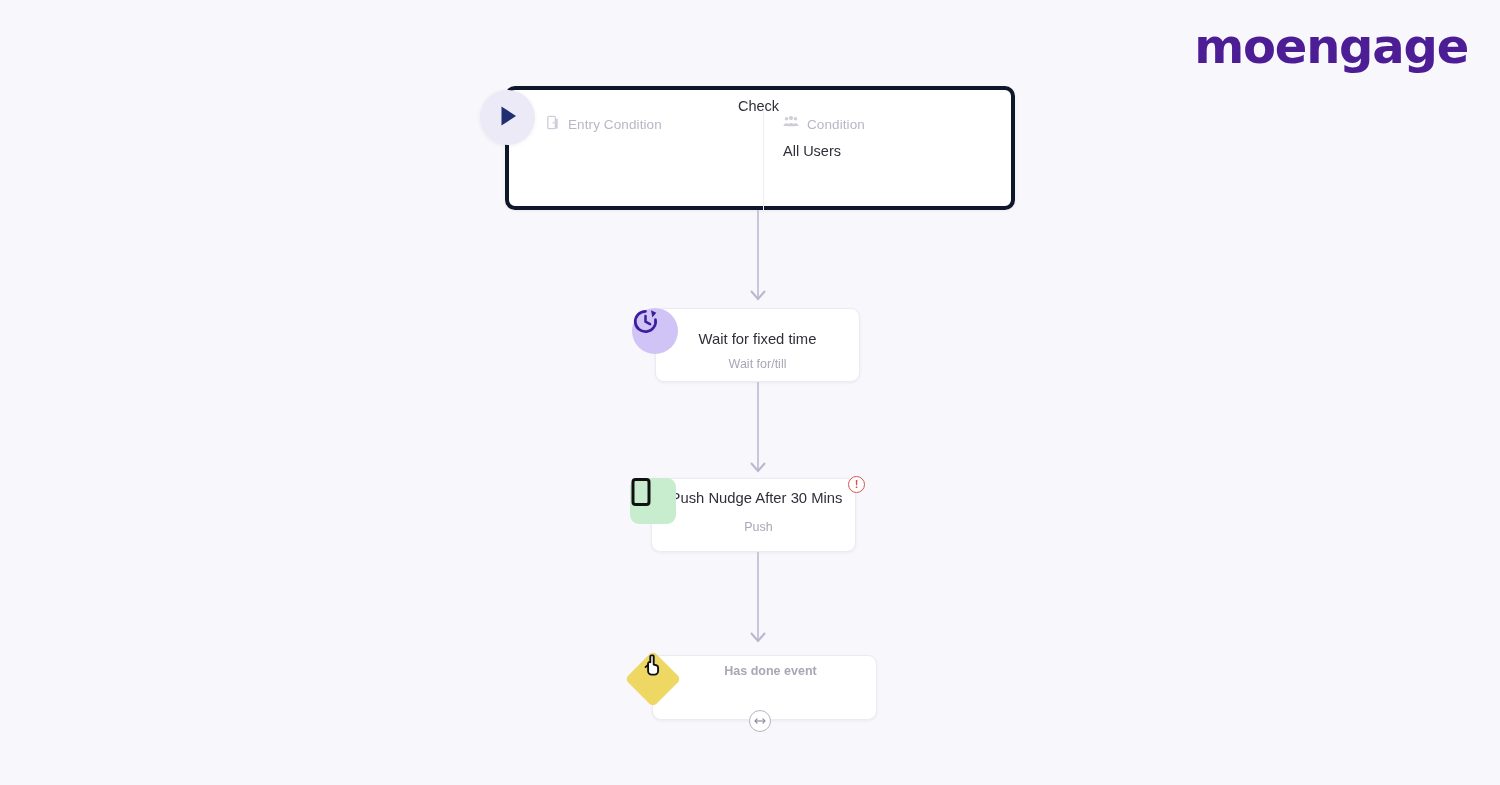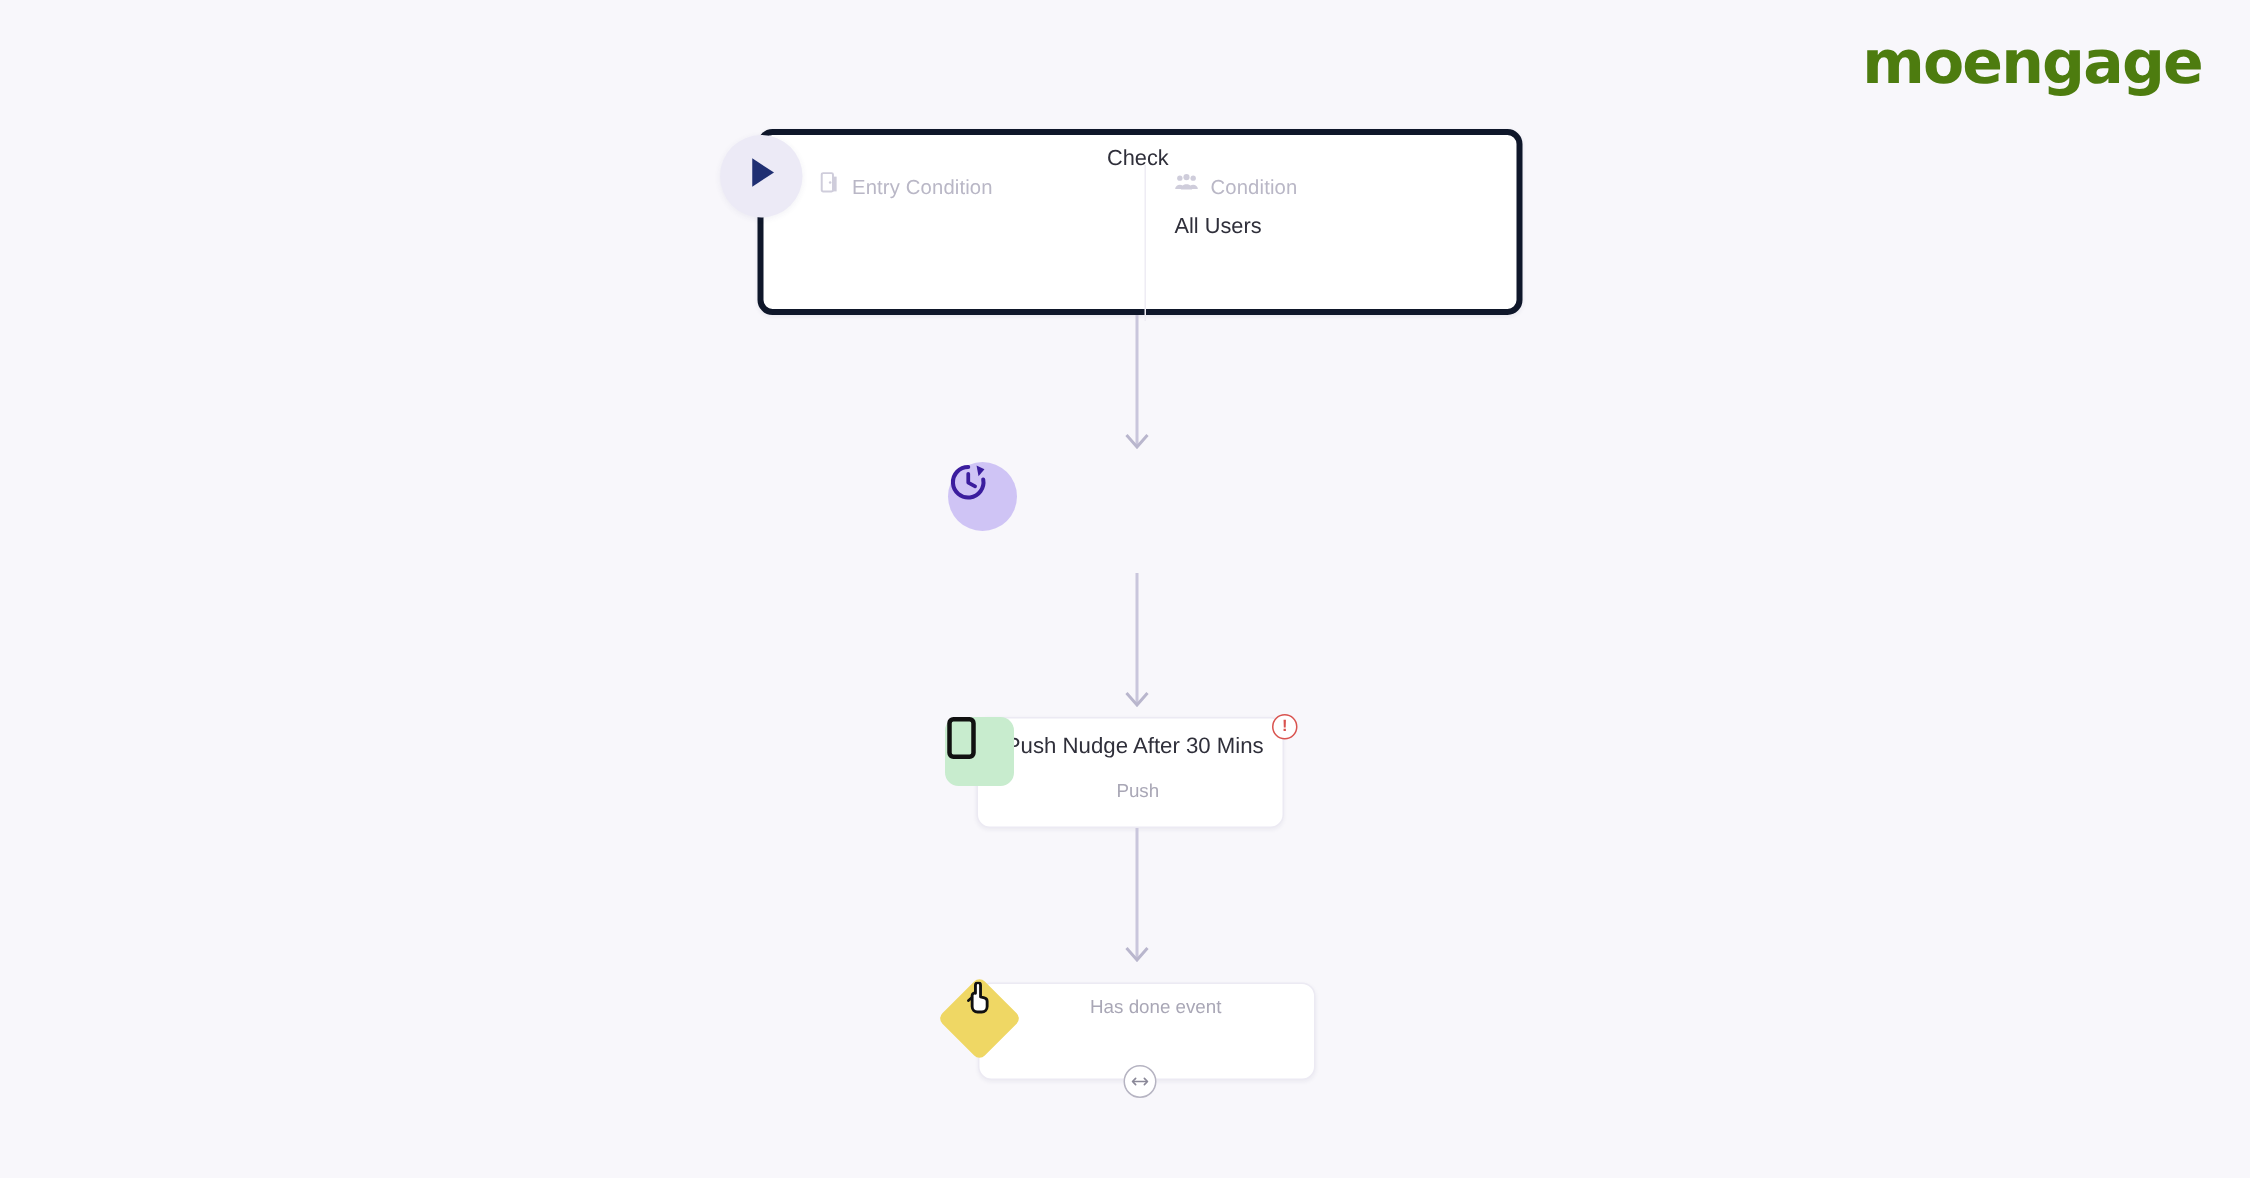"moengage" #brand-logo { color: #4d7c0f -> #4c1d95; font-size: 40px -> 48px }
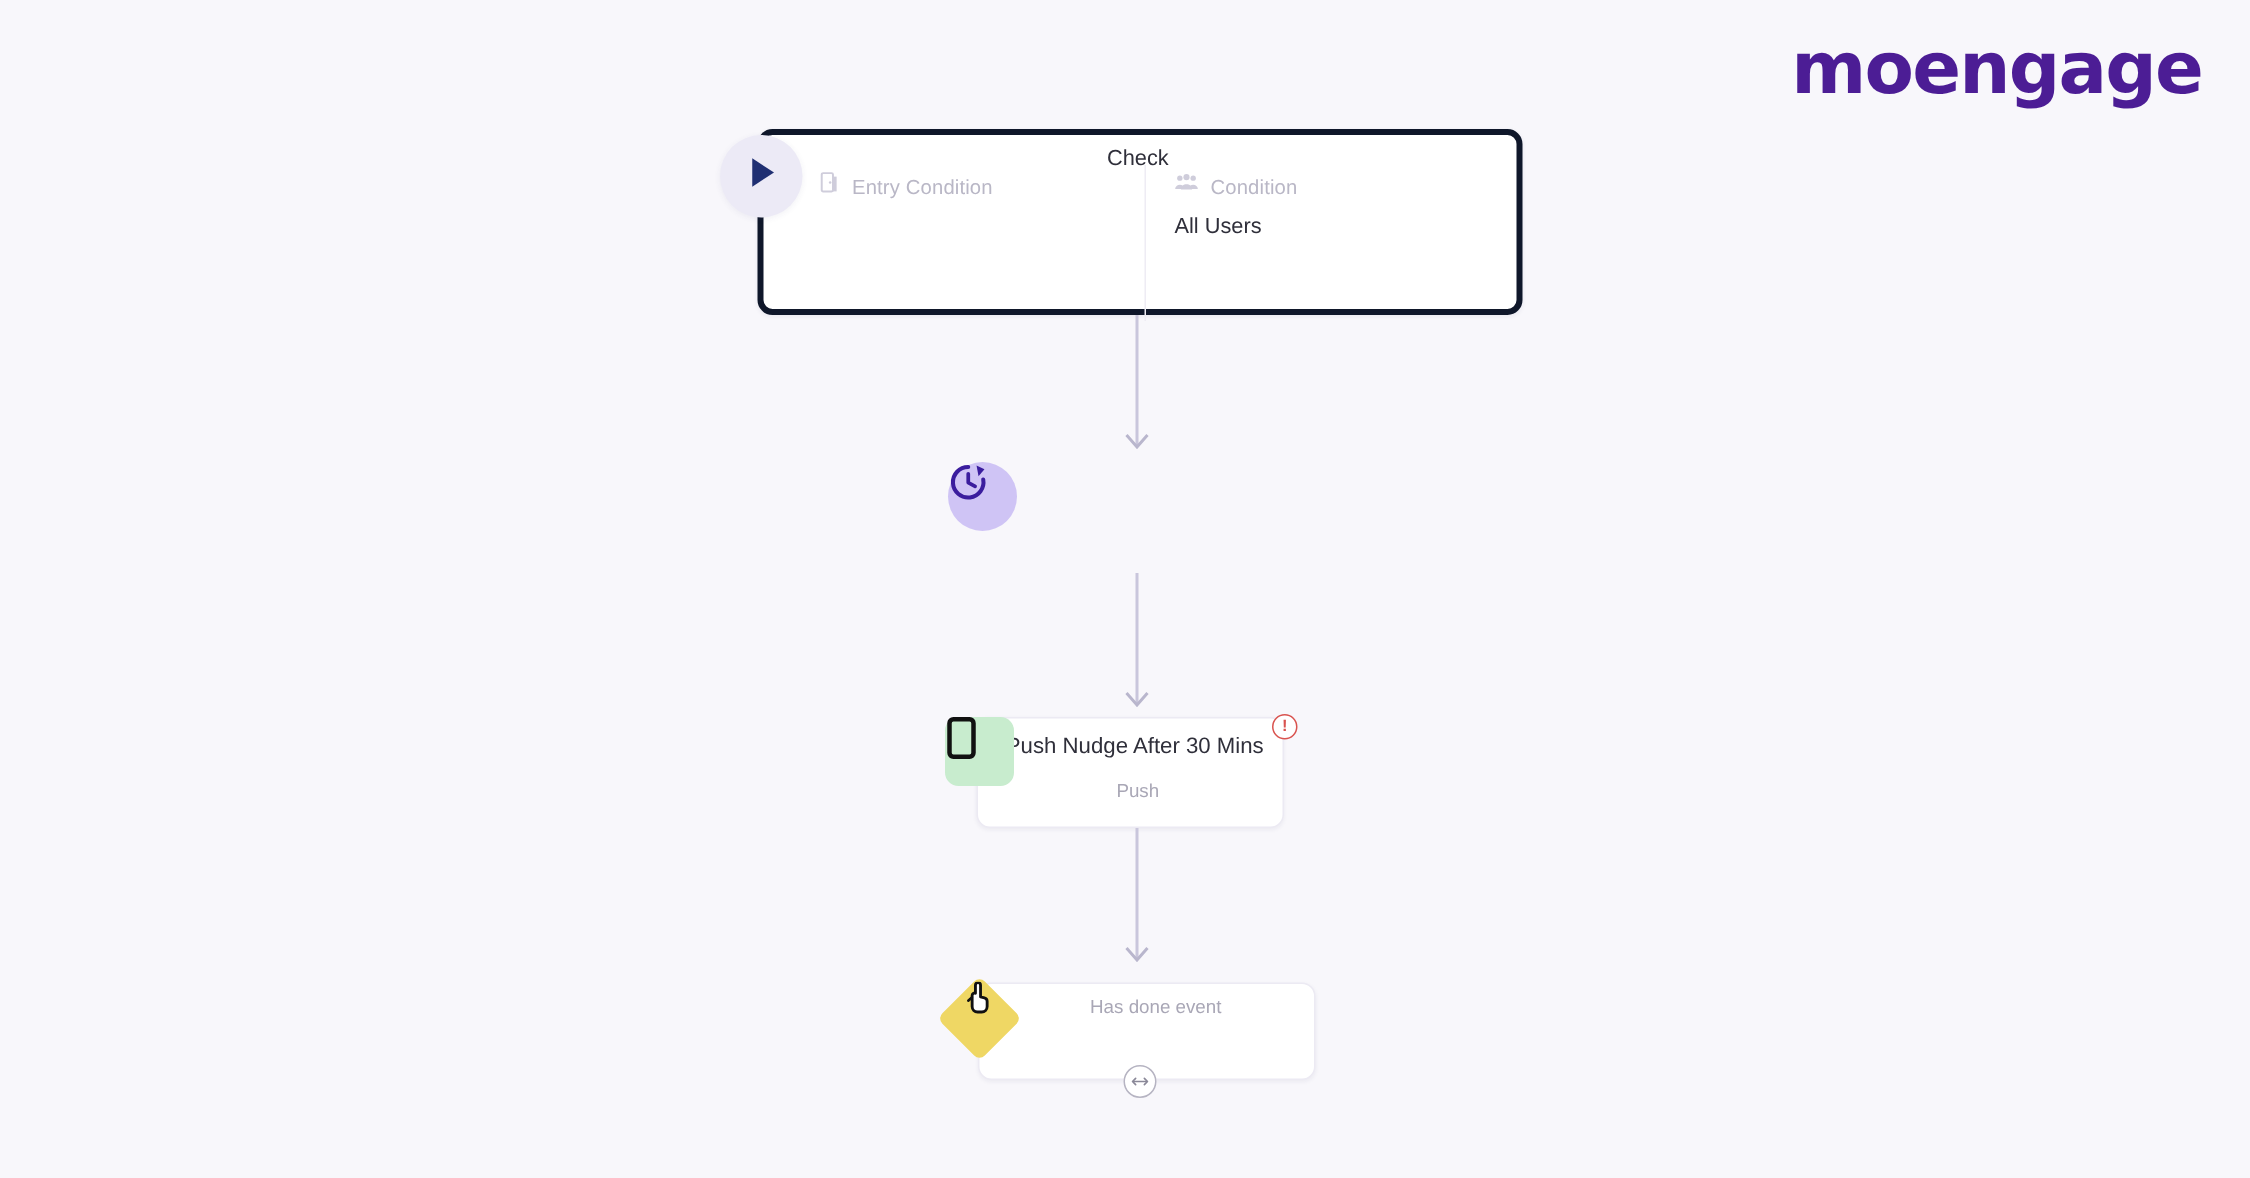"Wait for fixed time" div.node { html: none -> <div> <div>Wait for fixed time</div> <div>Wait for/till</div> </div> }
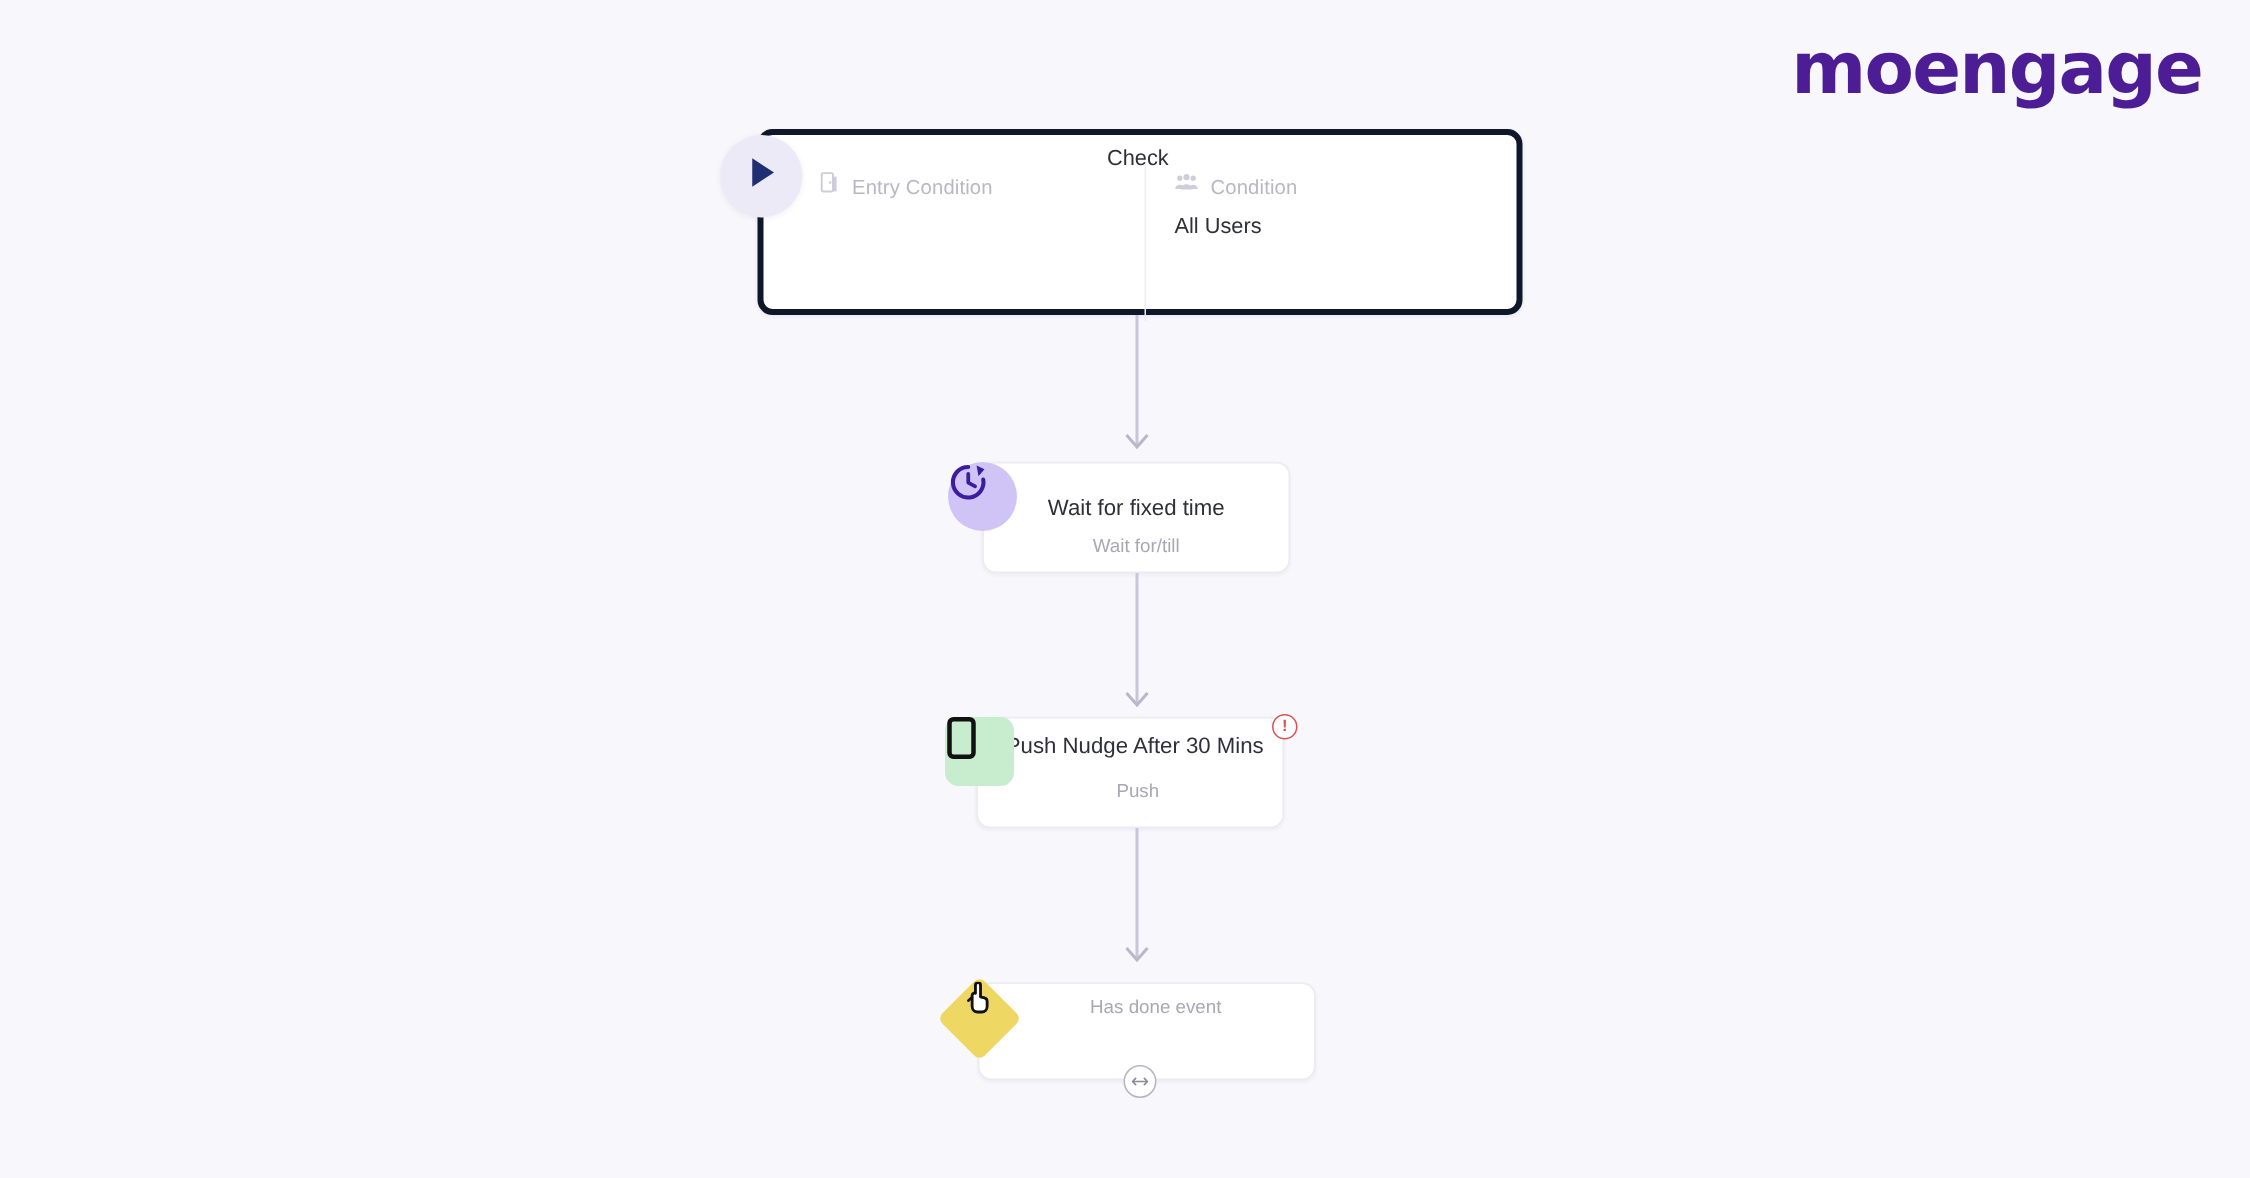"Has done event" div.node-sub { font-weight: none -> bold }
